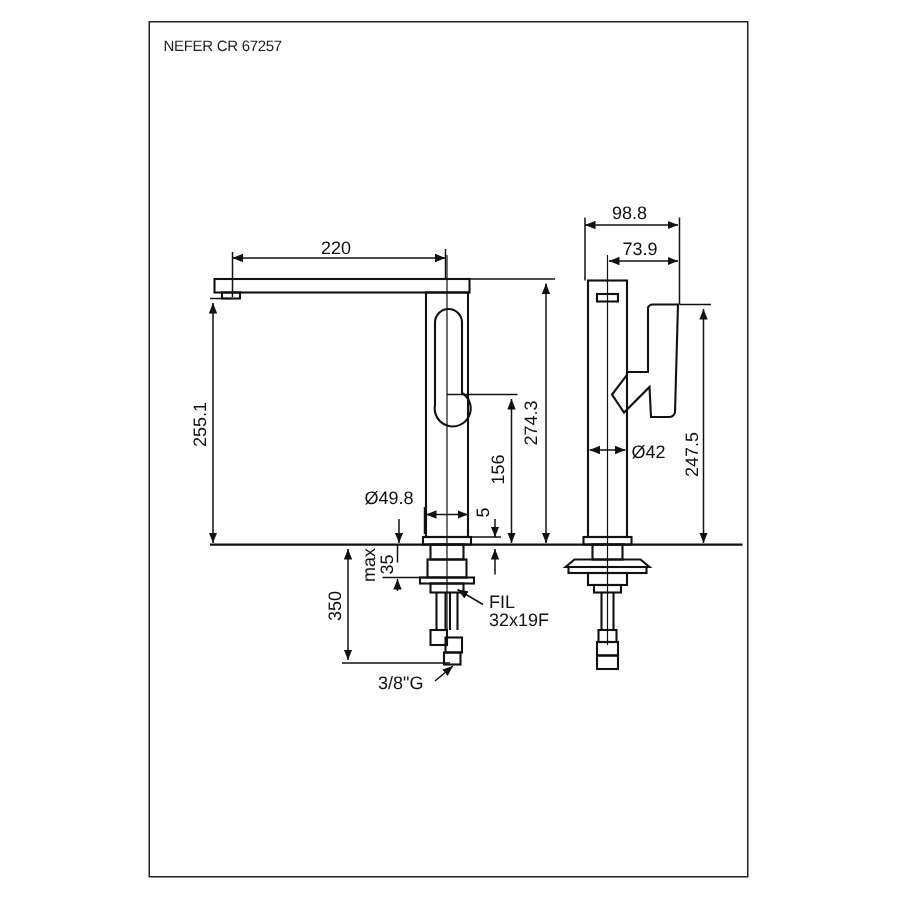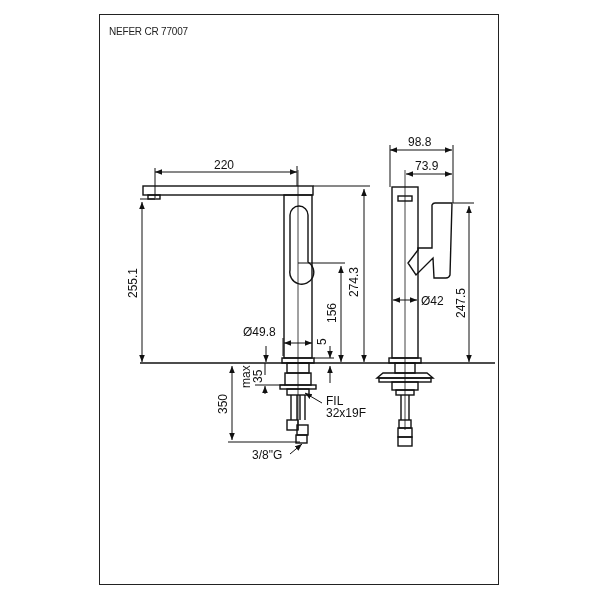"NEFER CR 77007" div { text: 77007 -> 67257 }
